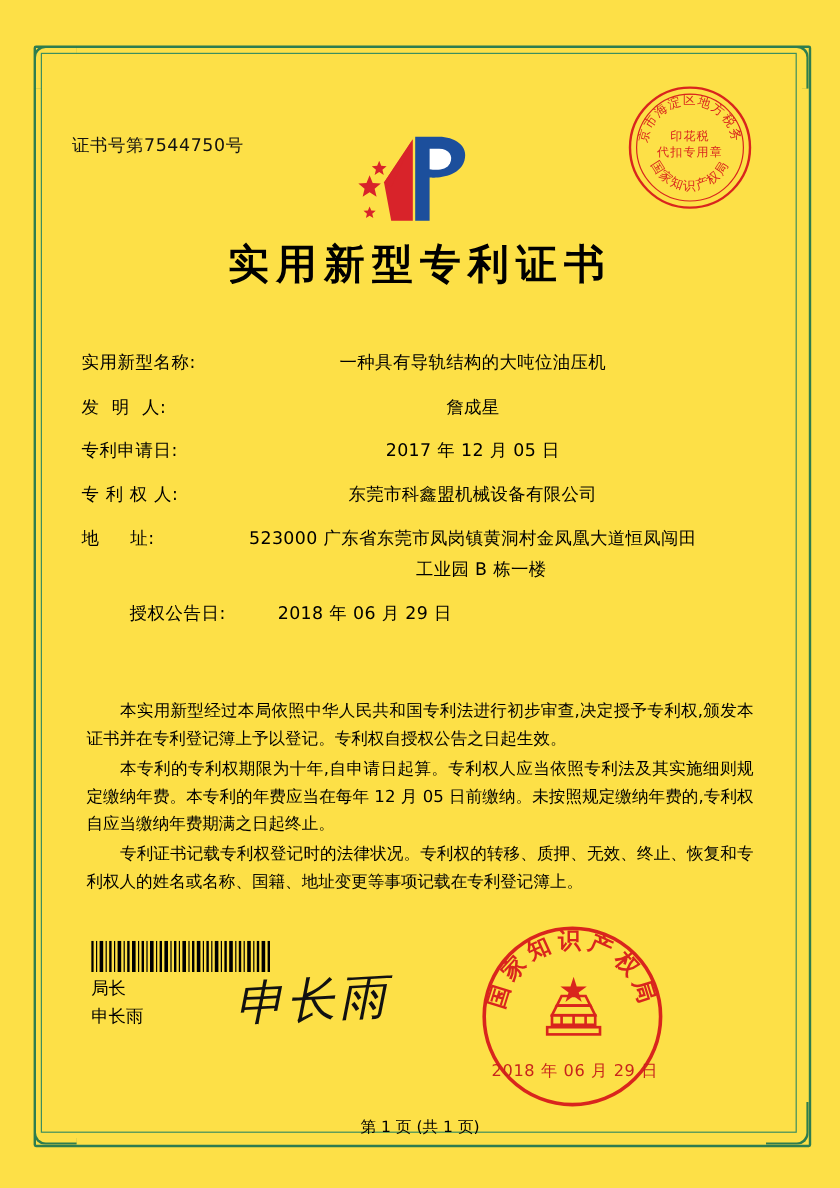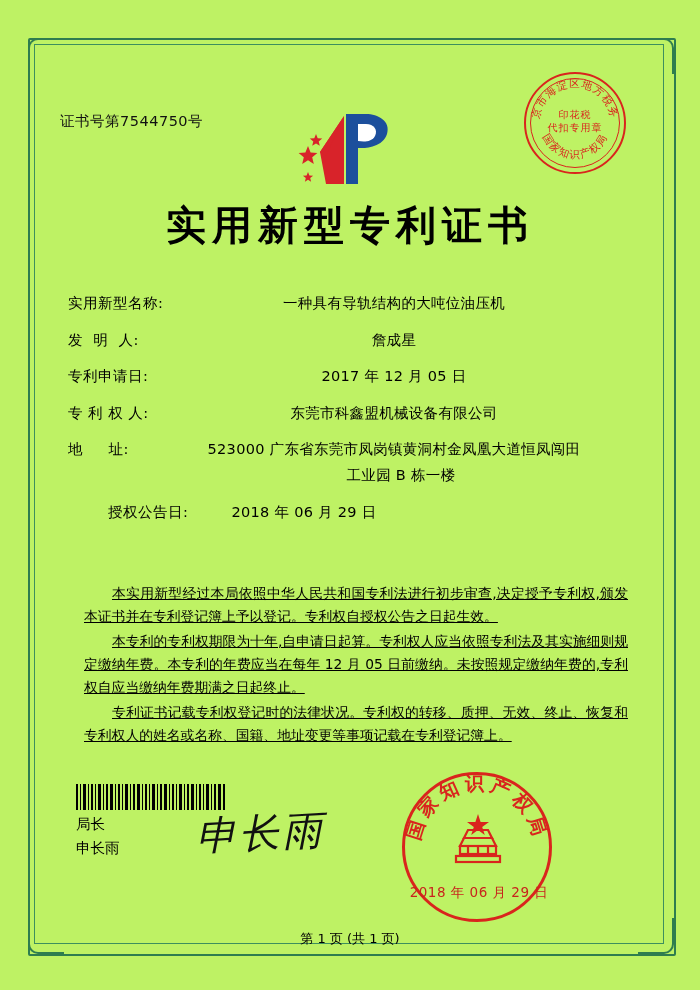"证书号第7544750号" .page { background: #bef264 -> #fde047 }
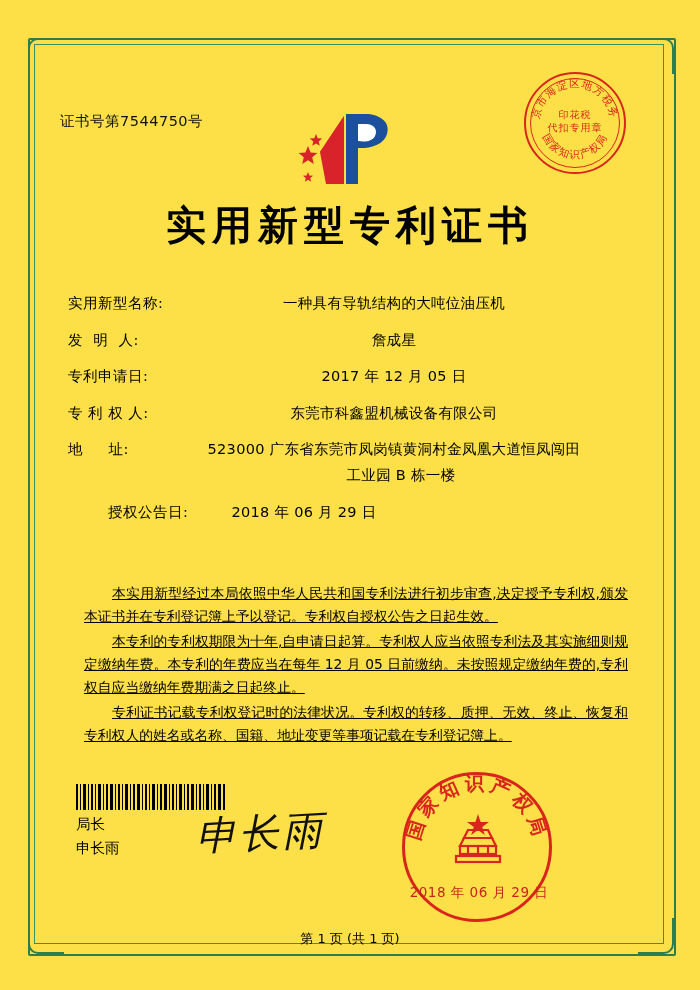"实用新型专利证书" .doc-title { font-size: 40px -> 34px }
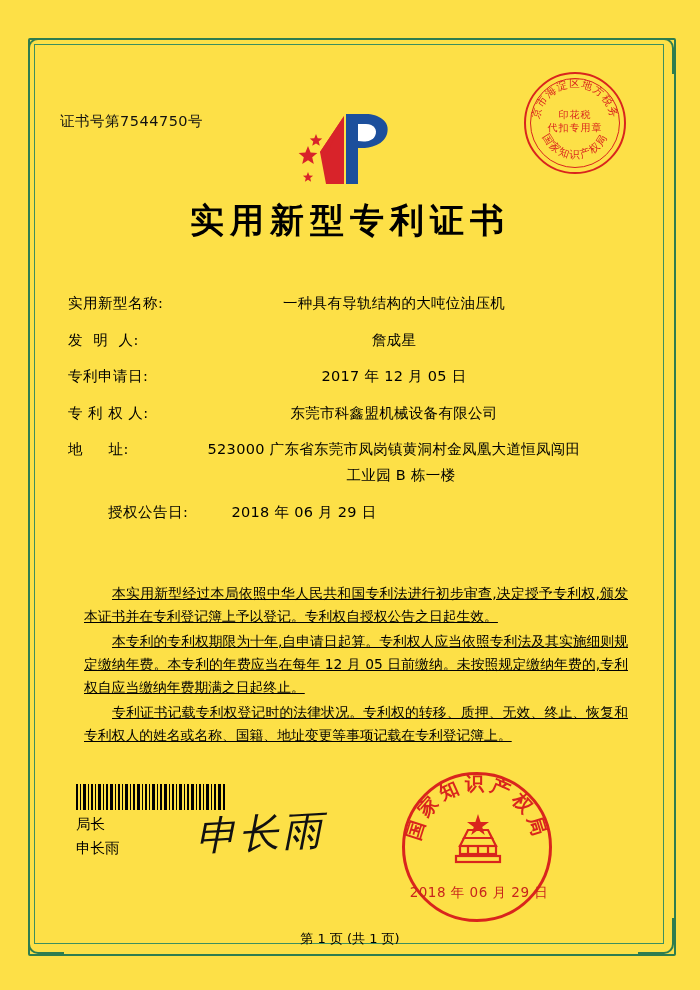"本实用新型经过本局依照中华人民共和国专利法进行初步审查,决定授予专利权,颁发本证" .body-text p { margin: 0 0 2px 16px -> 0 0 2px 4px; text-decoration: underline -> none }
